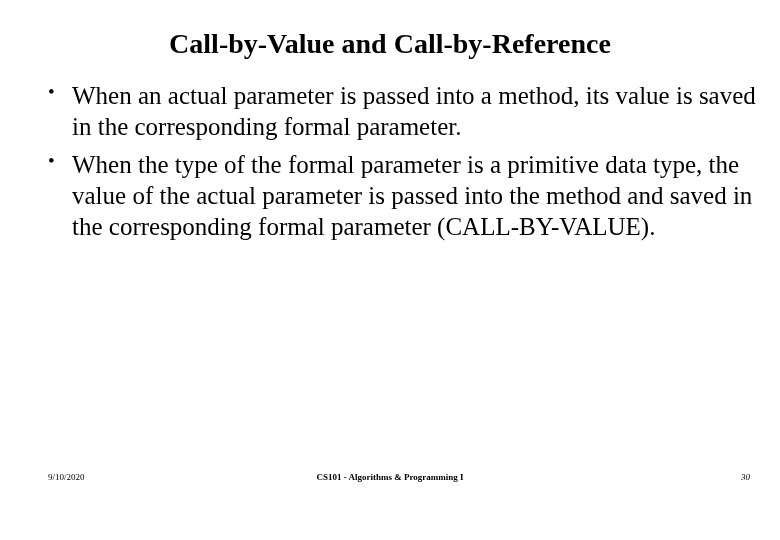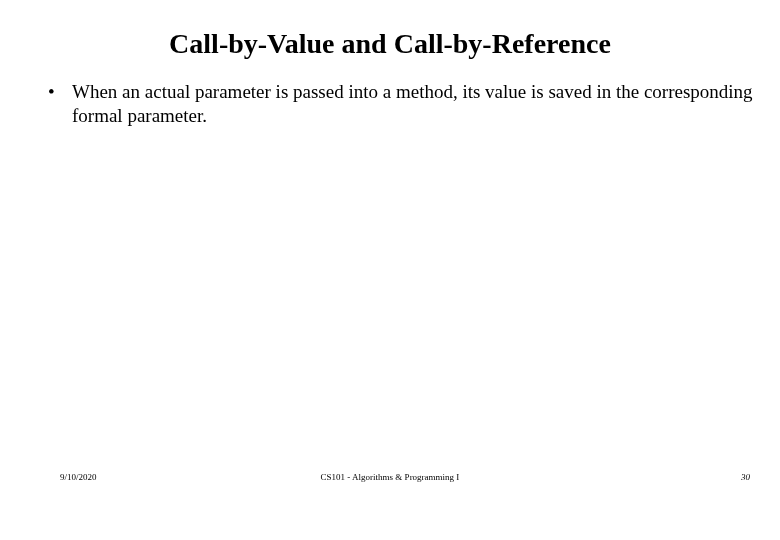"When an actual parameter is" .content { font-size: 19px -> 25px }
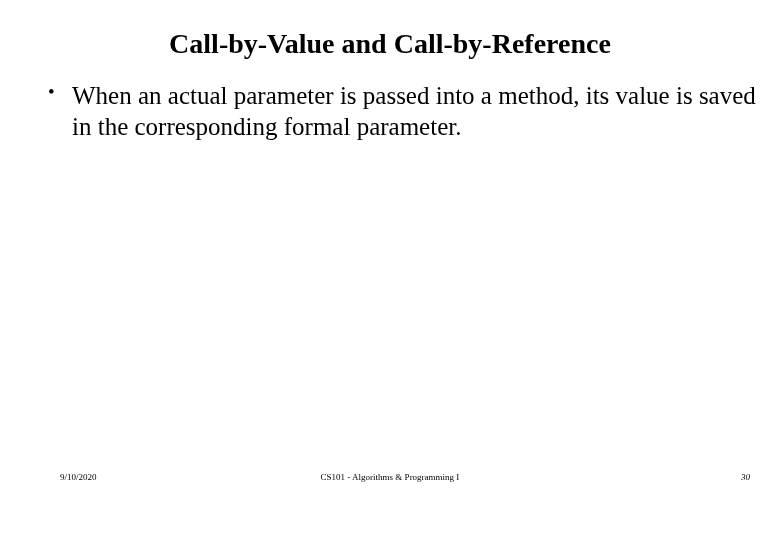"When the type of the" li { html: none -> <li>When the type of the formal parameter is a primitive data type, the value of the actual parameter is passed into the method and saved in the corresponding formal parameter (CALL-BY-VALUE).</li> }
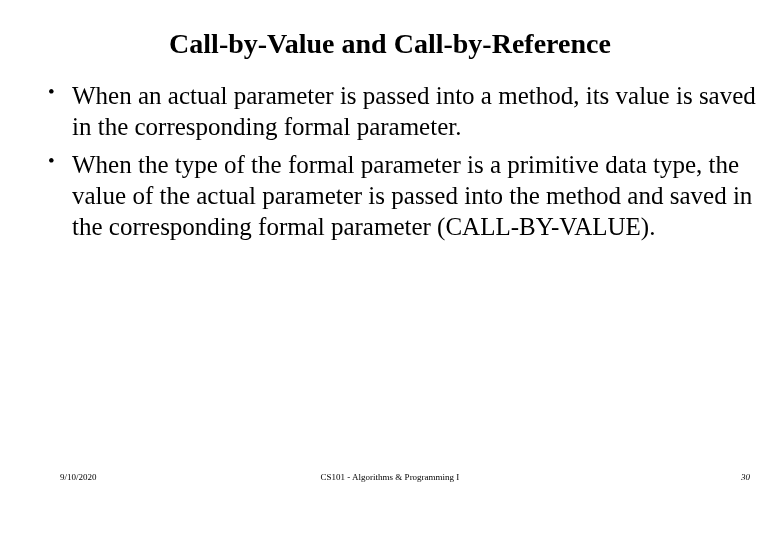"9/10/2020" .footer-left { margin-left: 12px -> none }
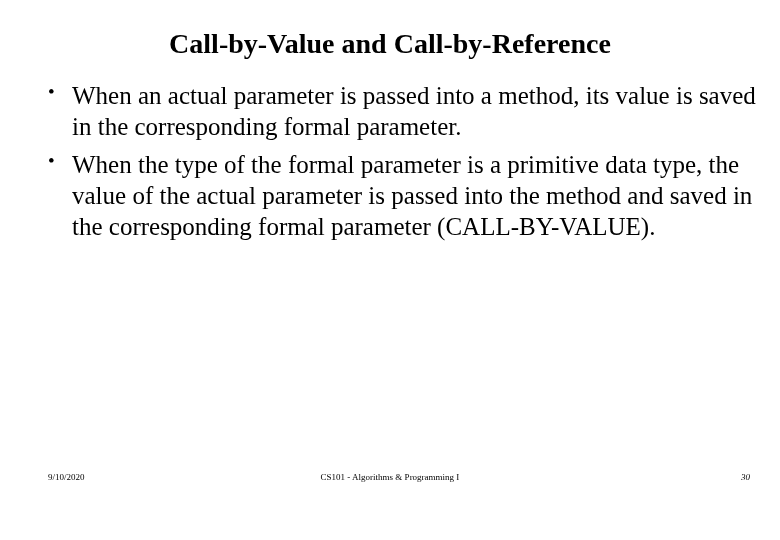"CS101 - Algorithms & Programming" .footer-center { font-weight: none -> bold }
